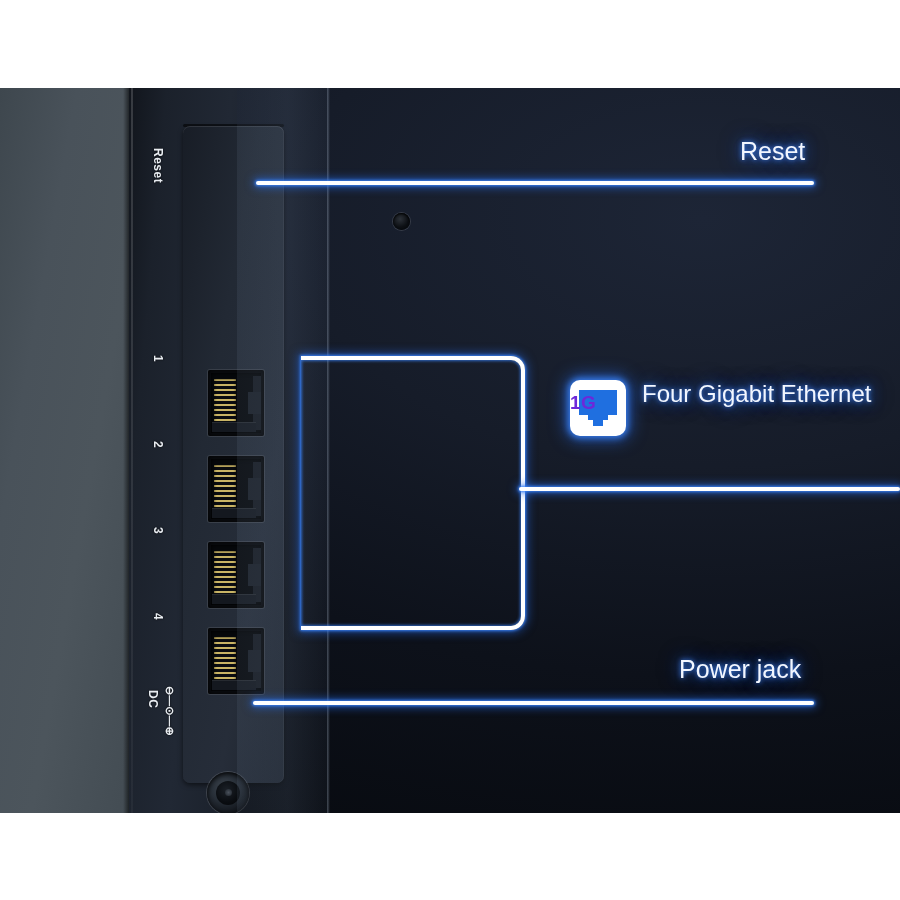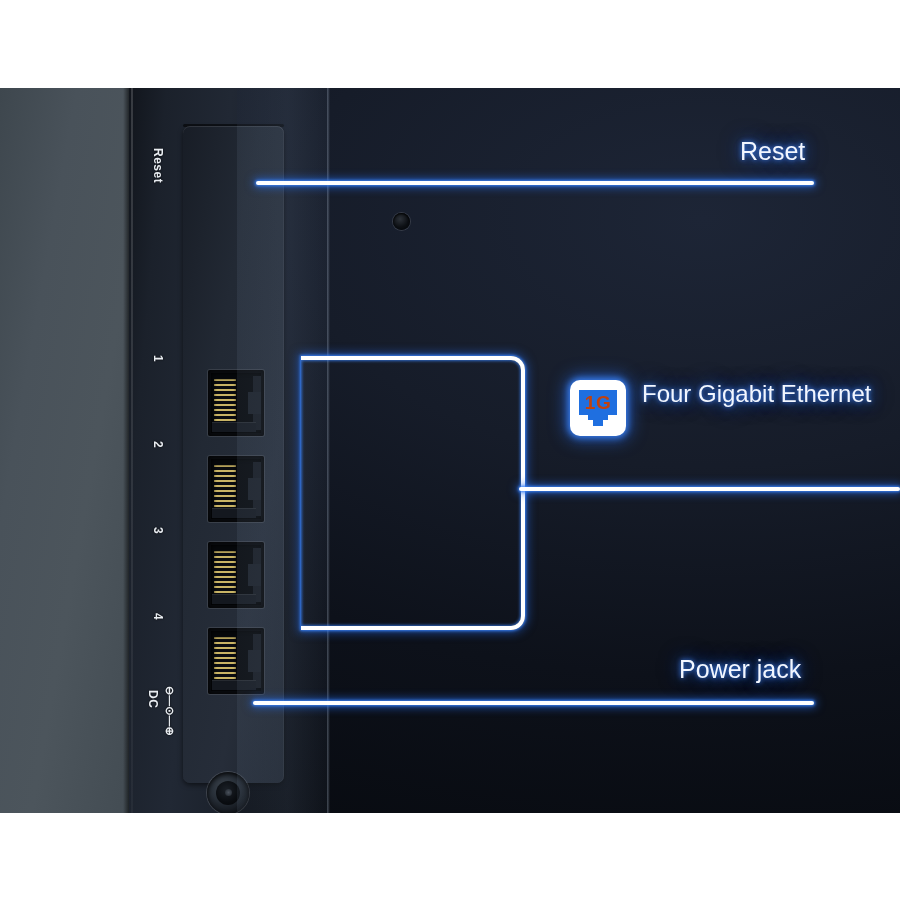"1G" .gicon .gtxt { color: #c2410c -> #6d28d9; text-align: center -> none }
